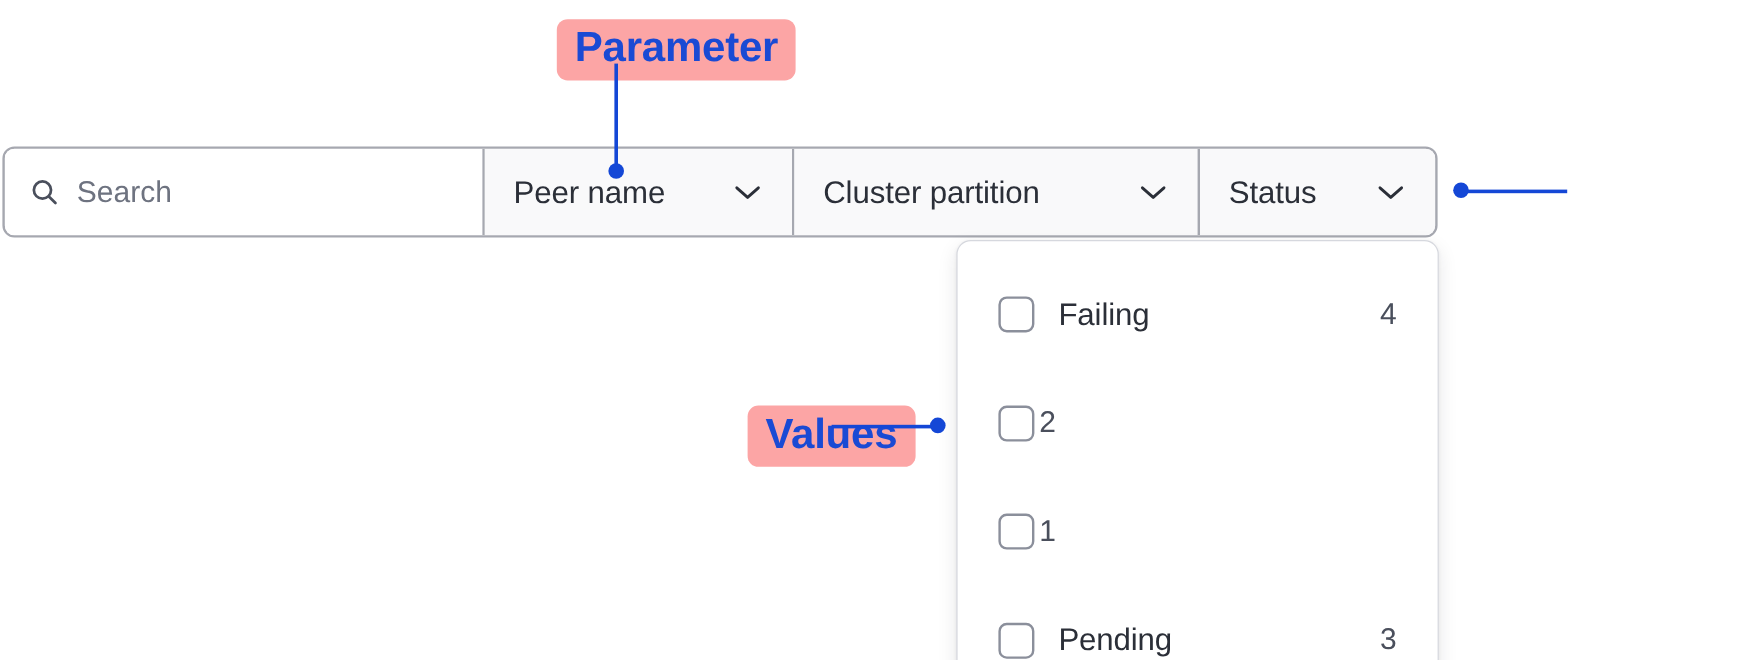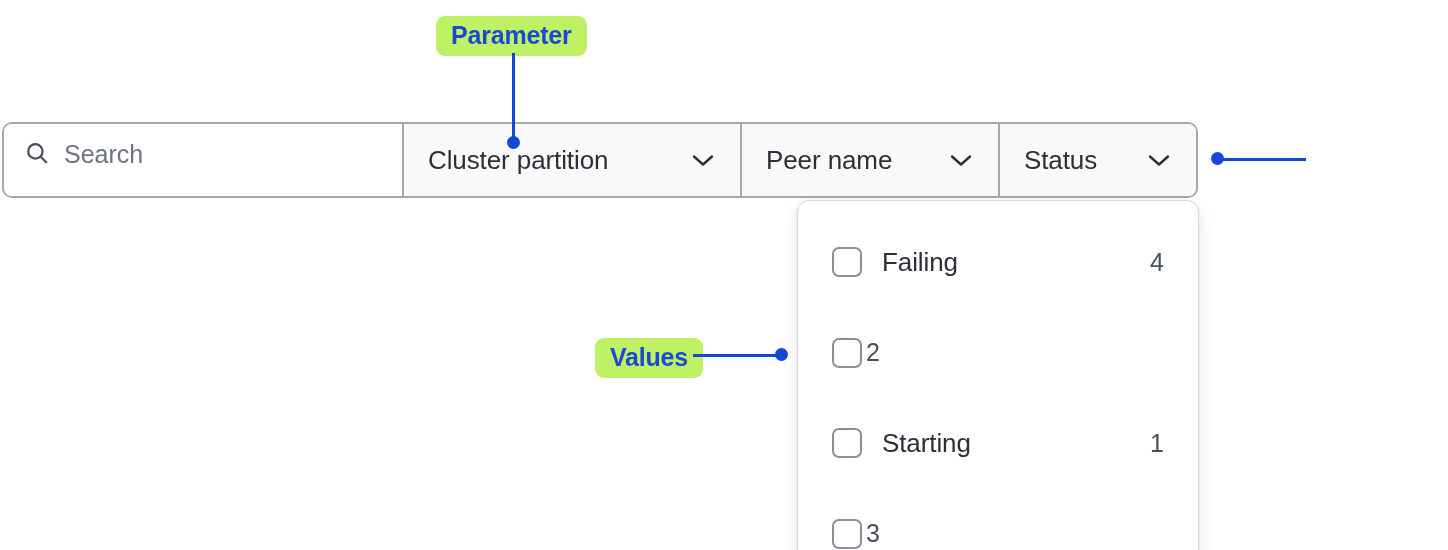"Parameter" .anno-badge { background: #bef264 -> #fca5a5; font-size: 25px -> 35px; margin-left: none -> 28px }
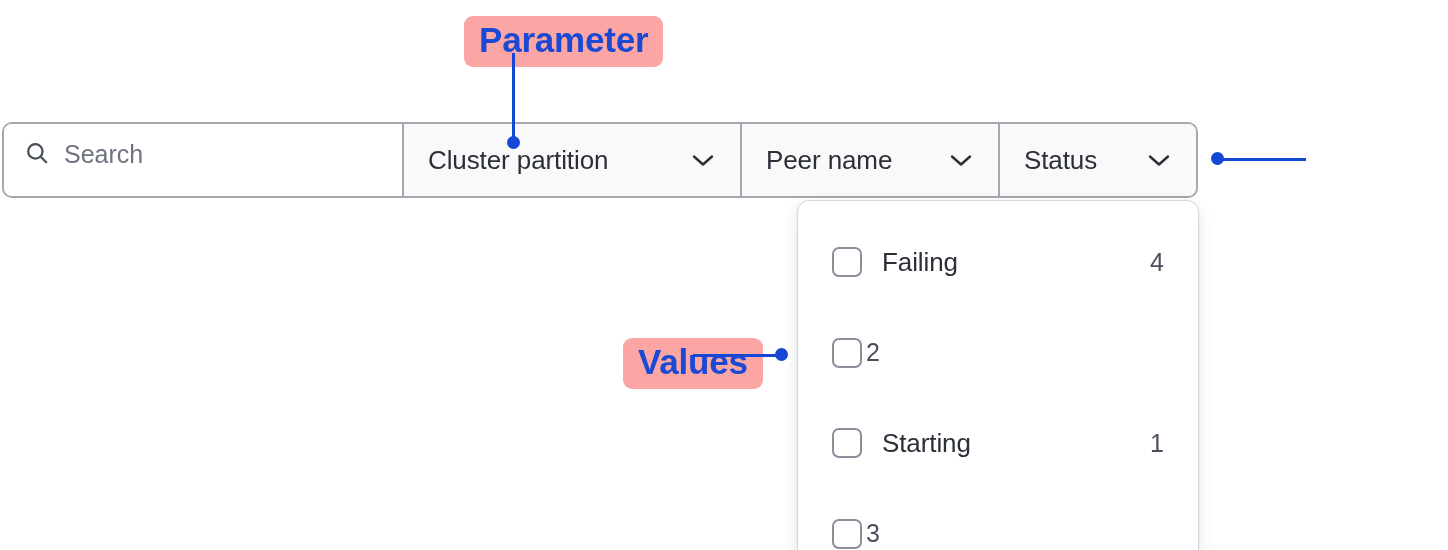"Search" .search-cell { align-items: flex-start -> center }
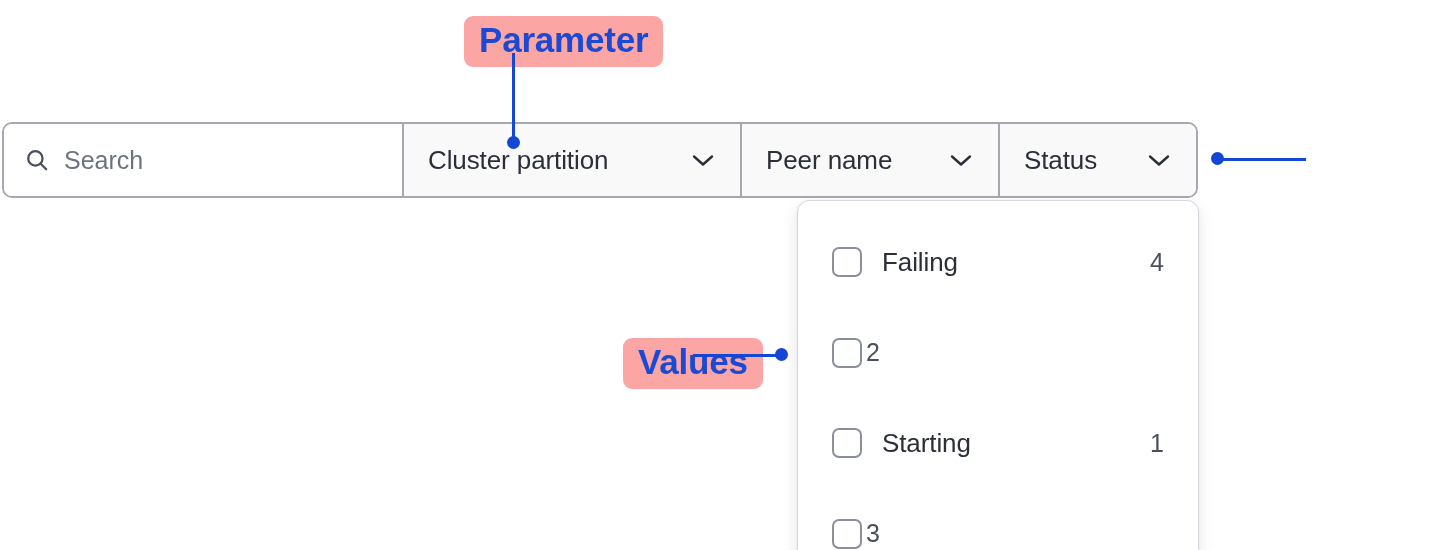"Cluster partition" div.dd-cell { order: before "Peer name" -> after "Peer name" }
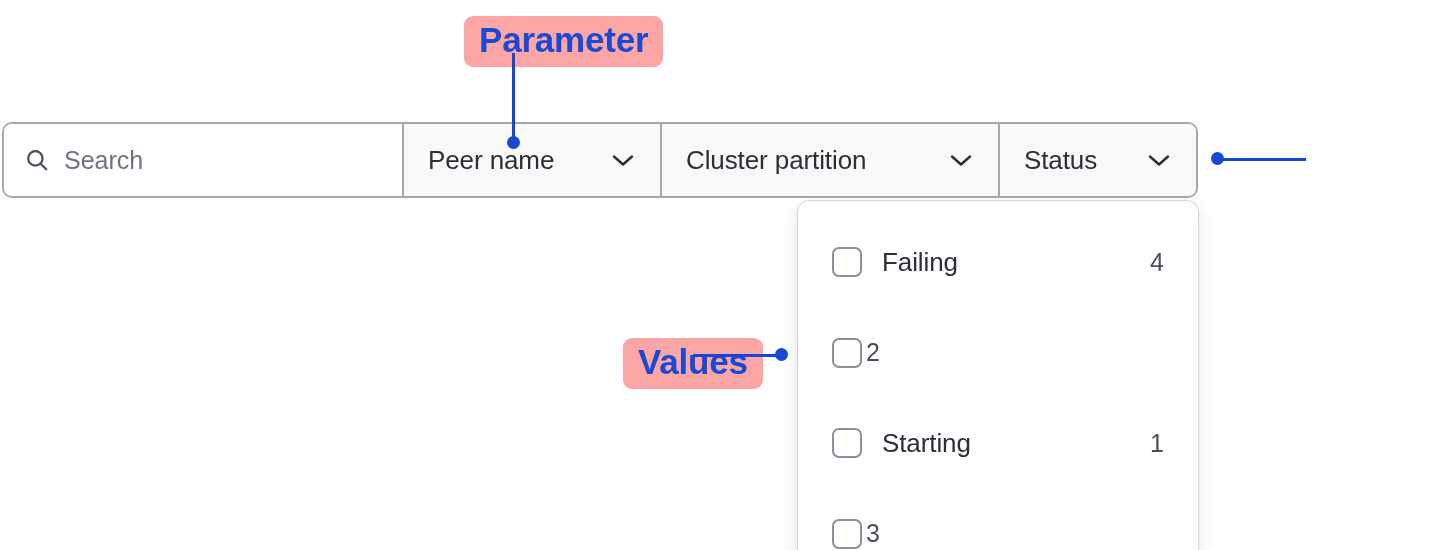"Starting" span.opt-label { html: <span>Starting</span> -> none }
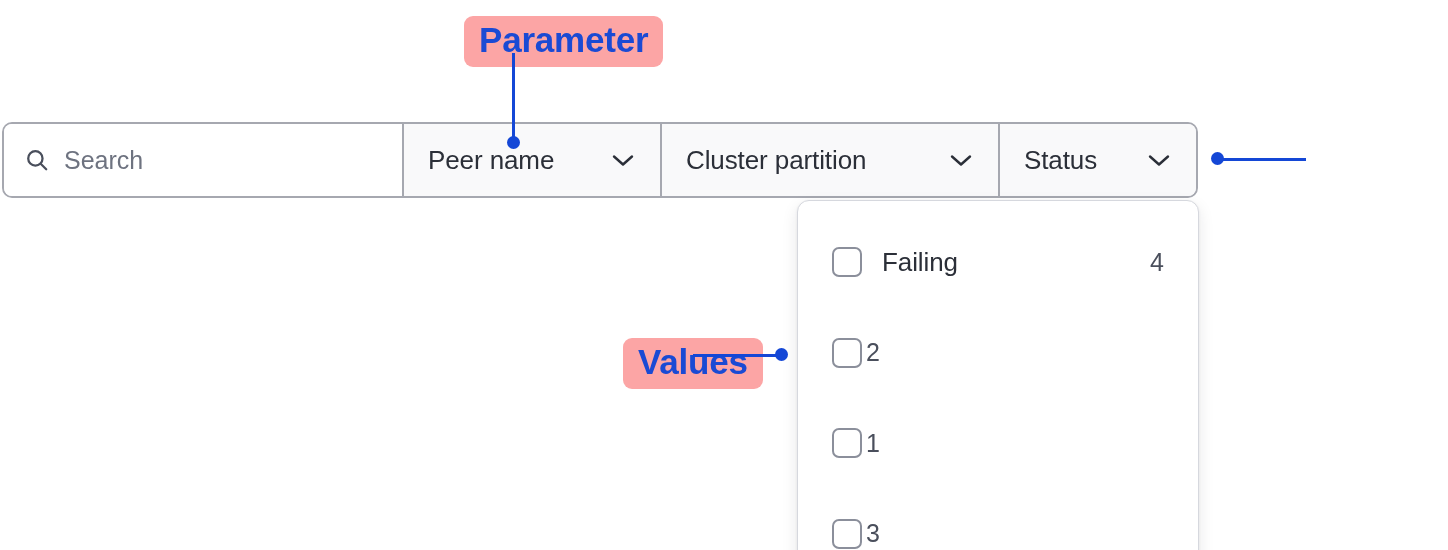"Pending" span.opt-label { html: none -> <span>Pending</span> }
